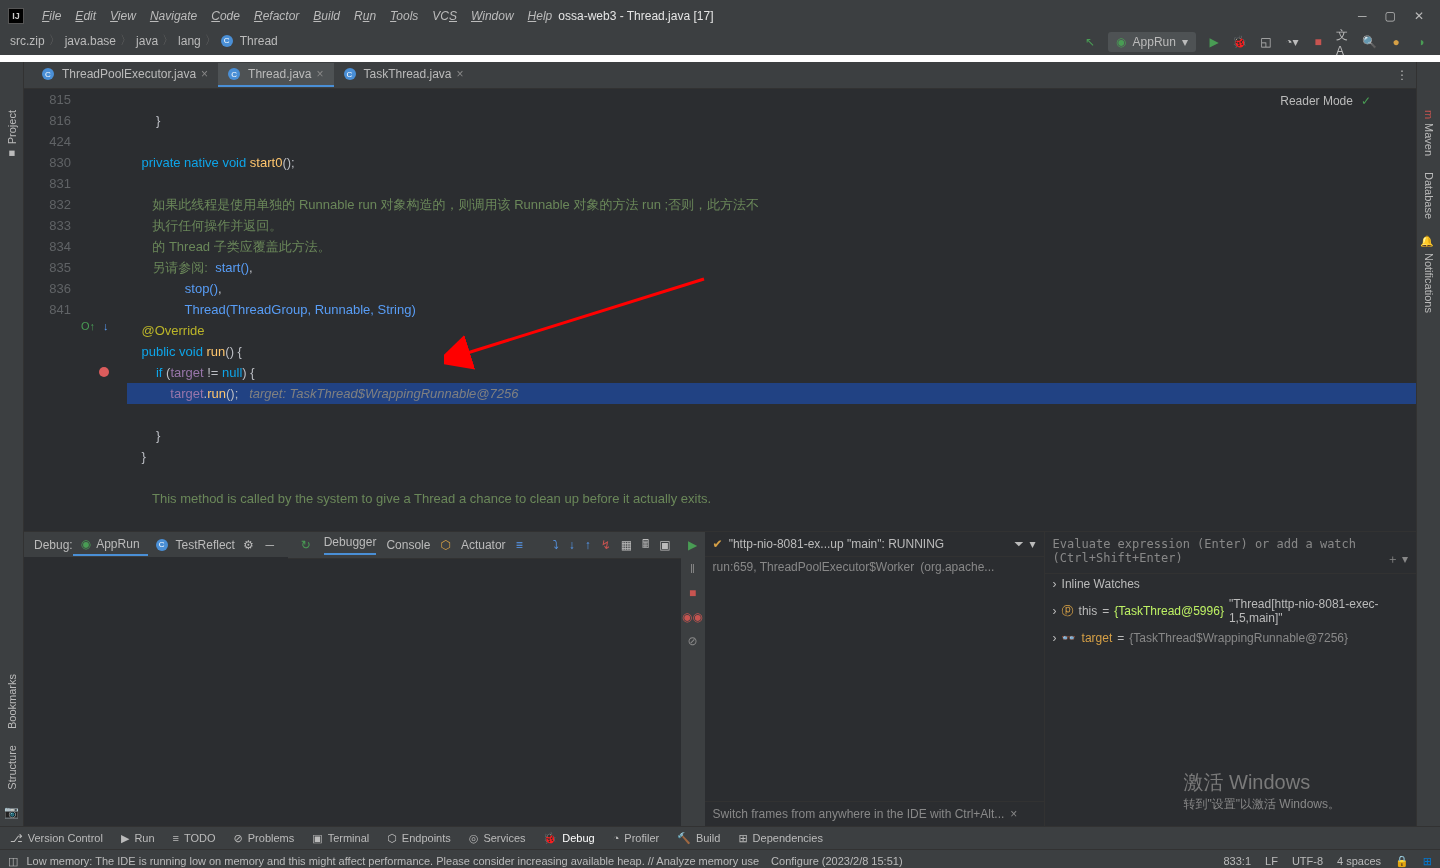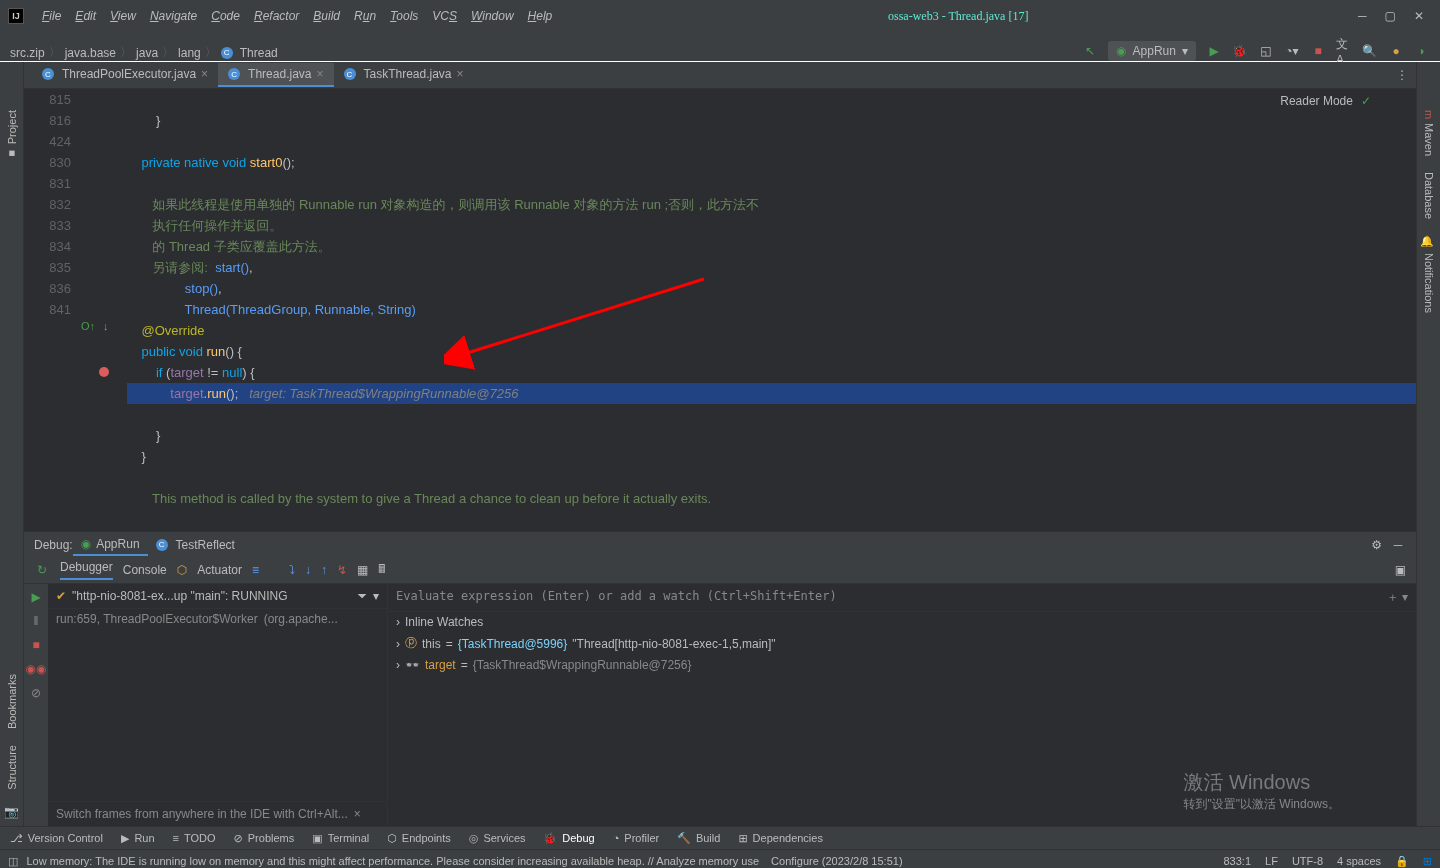"ossa-web3 - Thread.java [17]" .titlebar-title { color: #5eead4 -> #e5e5e5; font-family: Liberation Serif, serif -> none; text-align: center -> none }
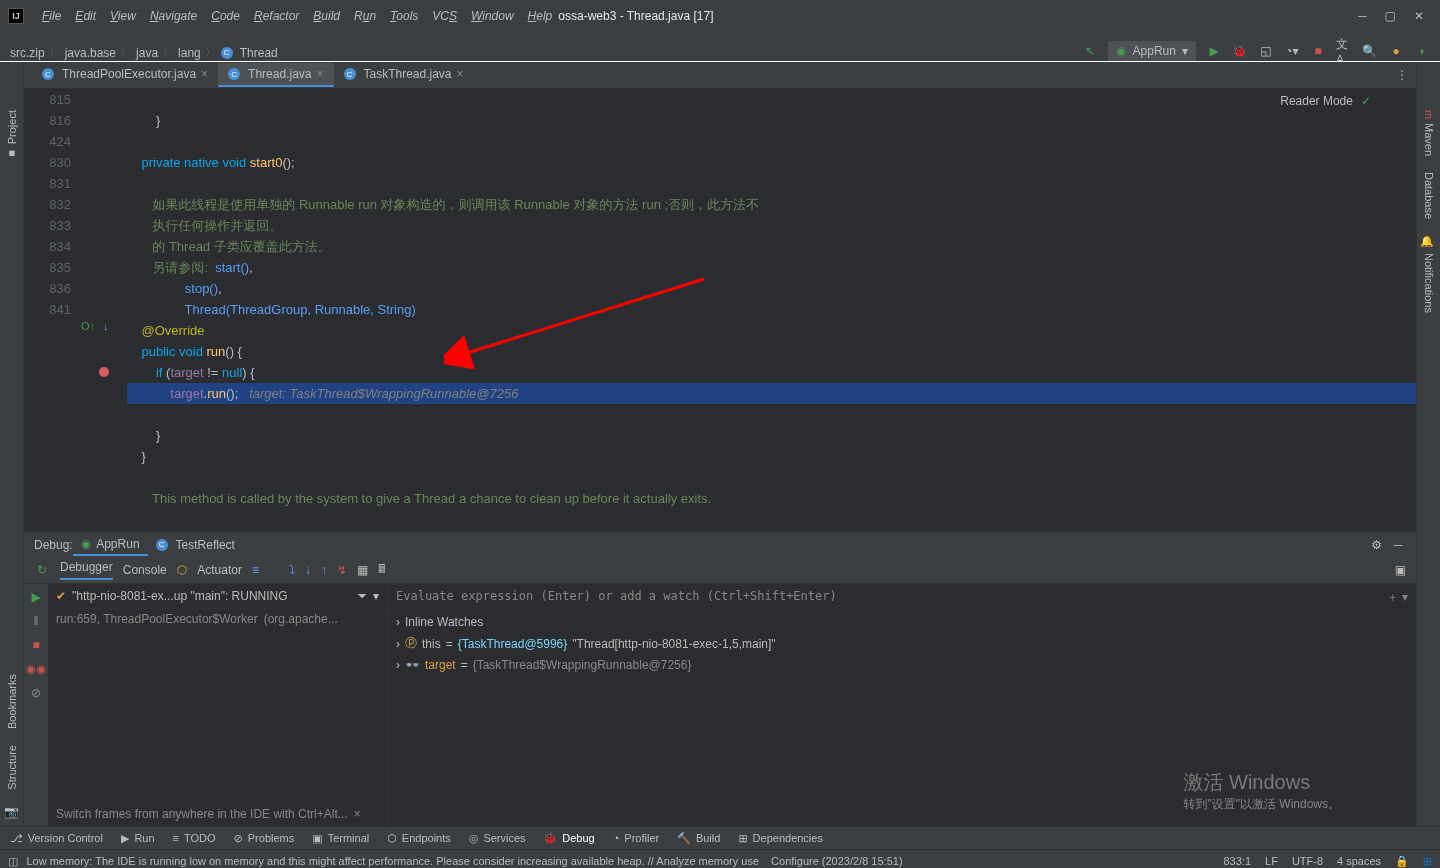"src.zip" .toolbar { align-items: flex-end -> flex-start; border-bottom: 1px solid #ffffff -> 7px solid #ffffff }
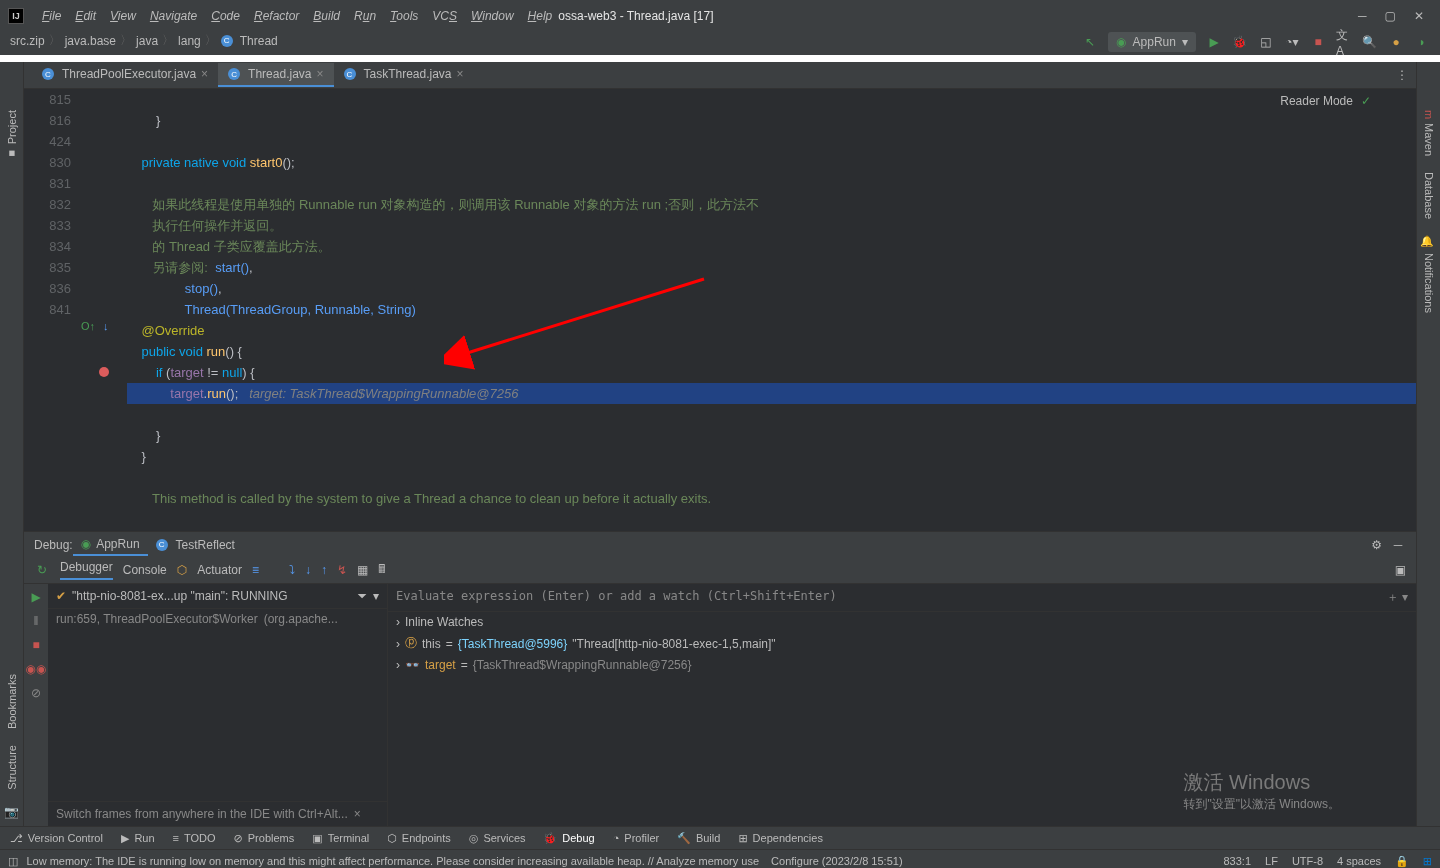"Debug:" .debug-panel { flex-direction: column -> row }
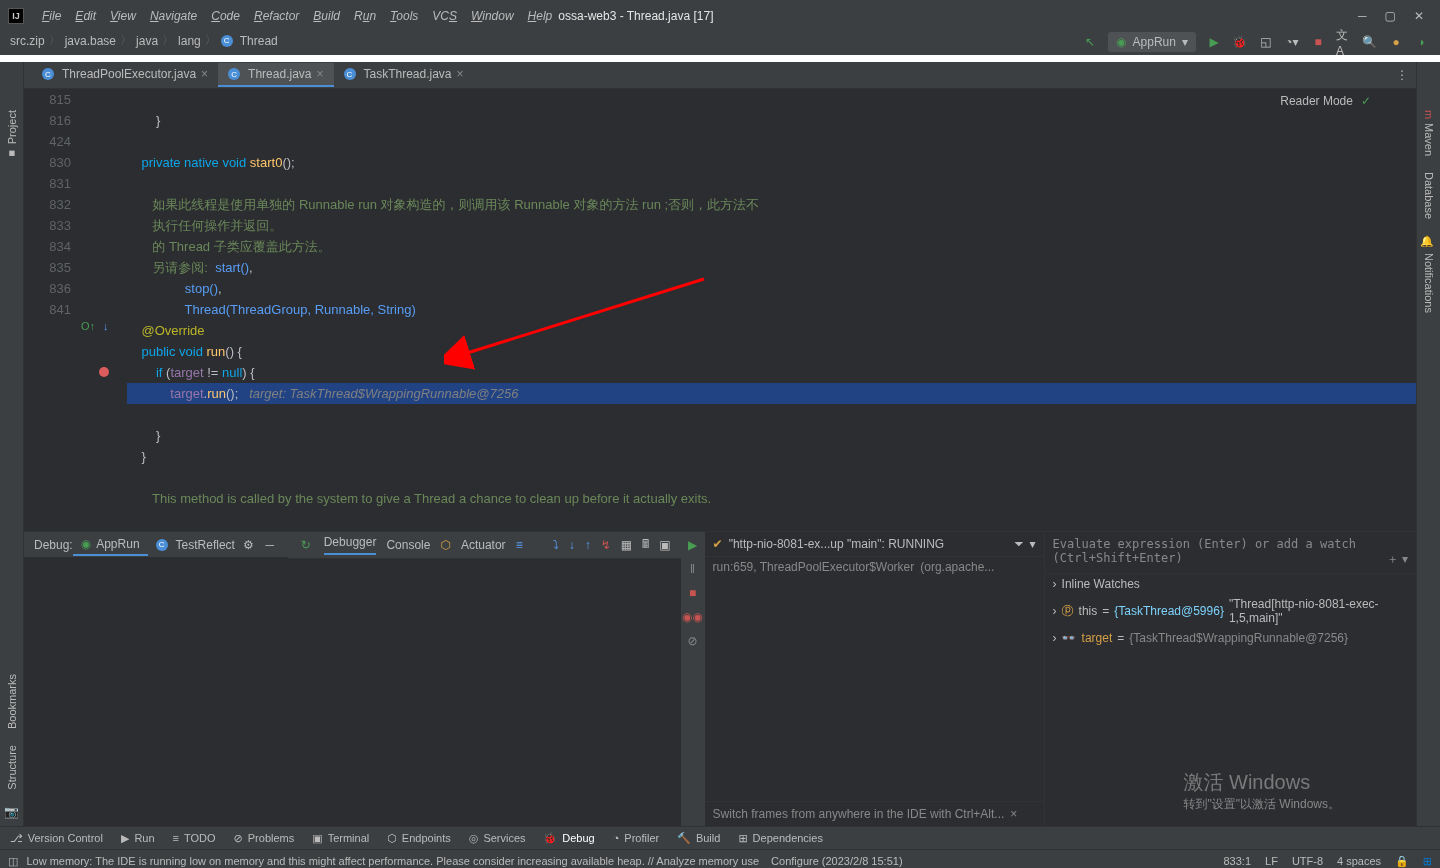"{TaskThread@5996}" span { color: #7dd3fc -> #bef264 }
